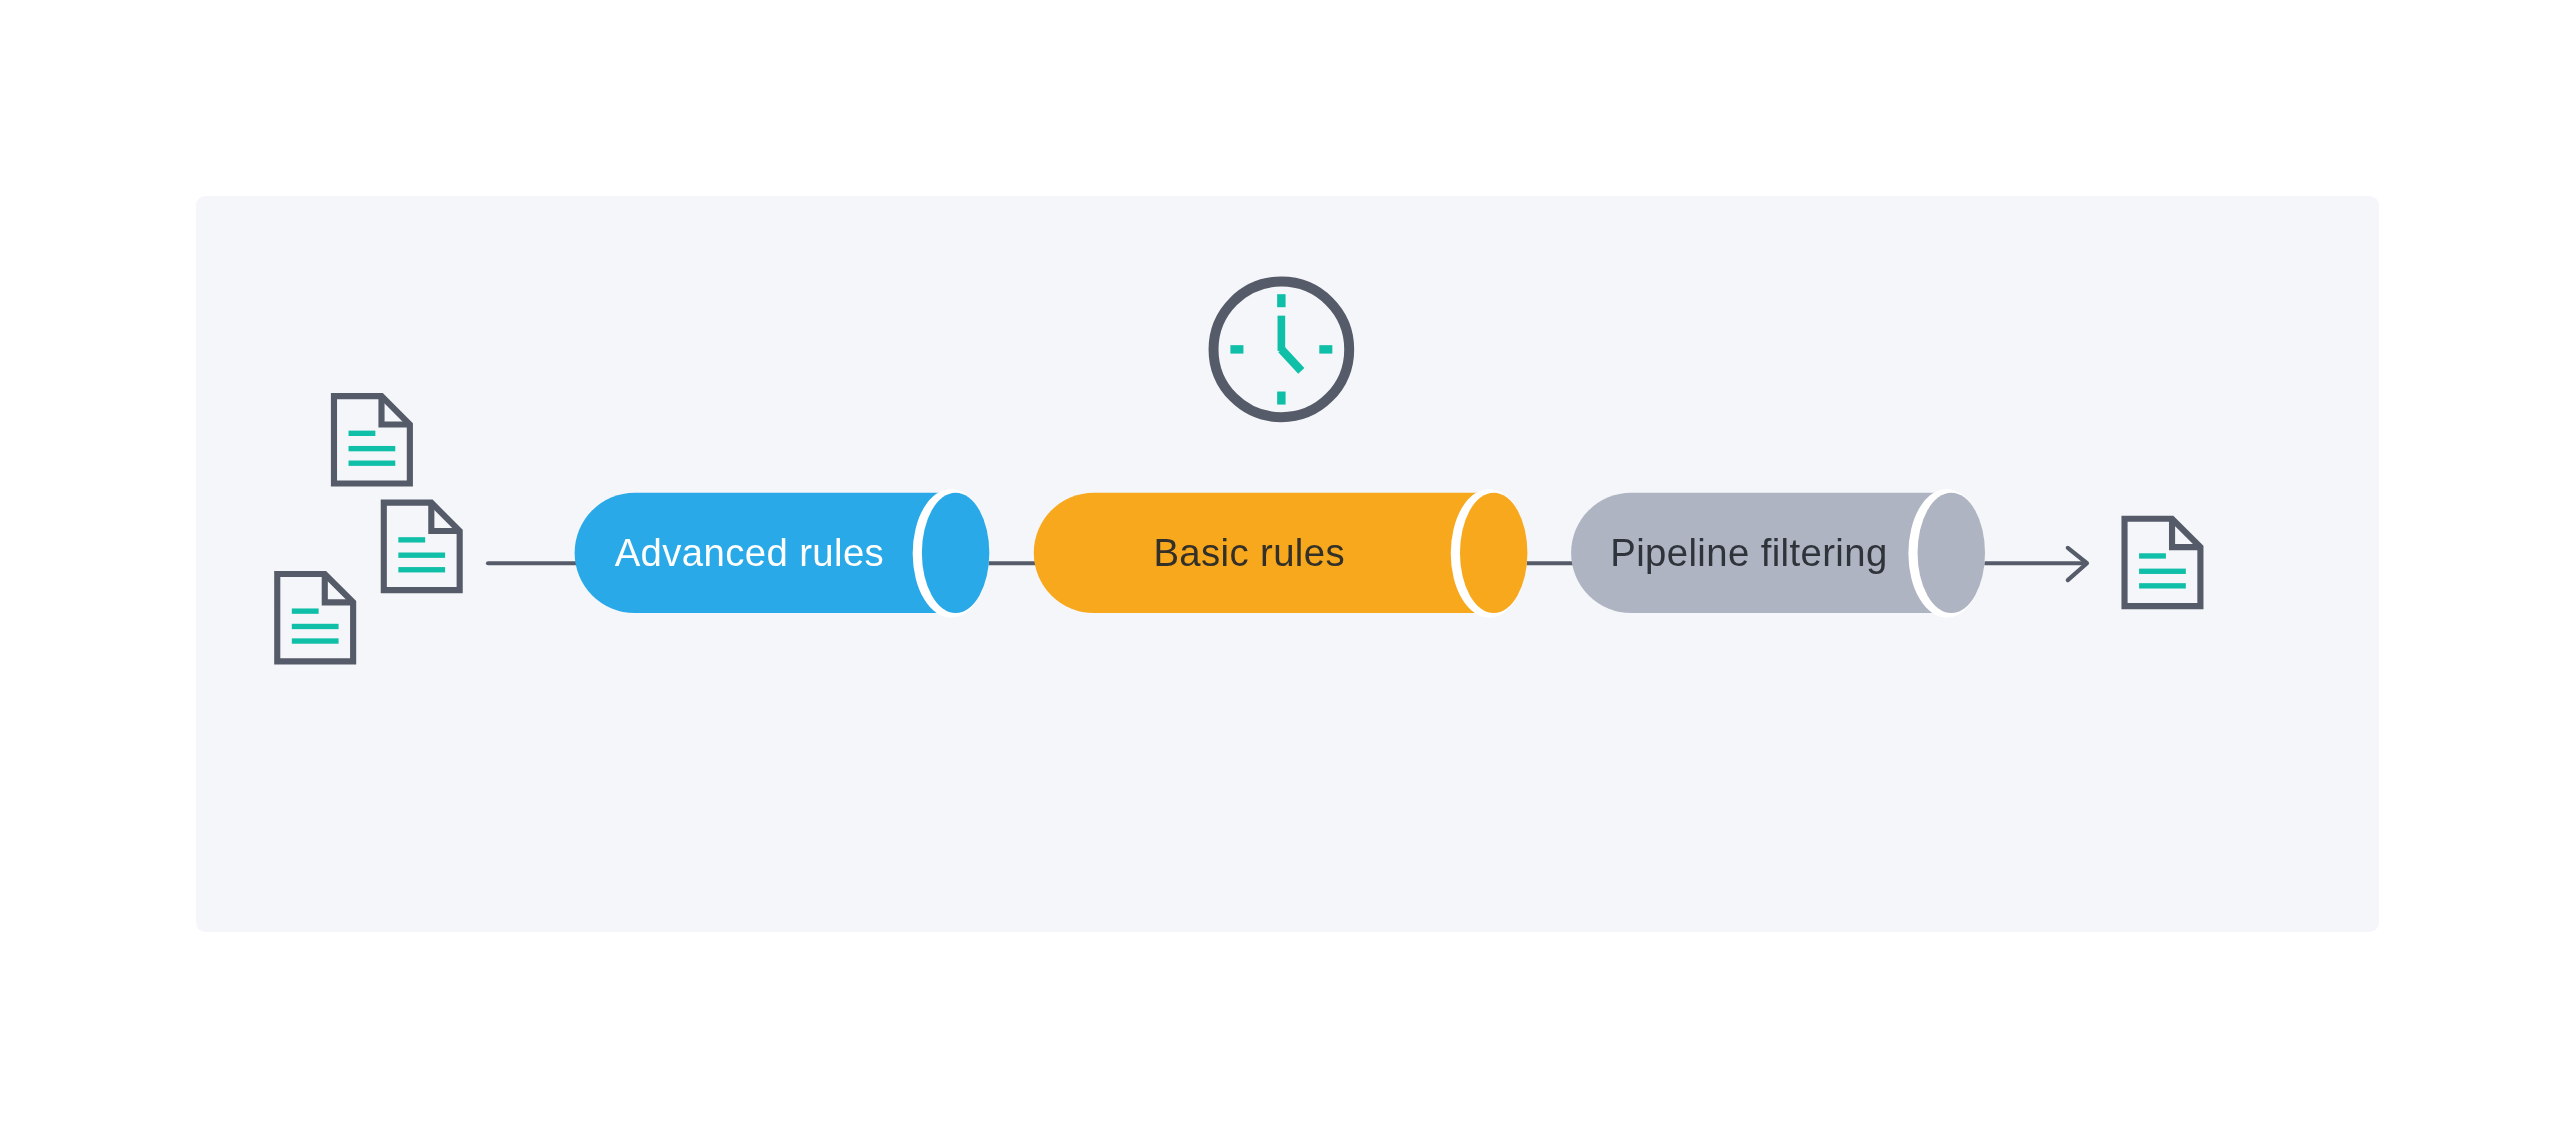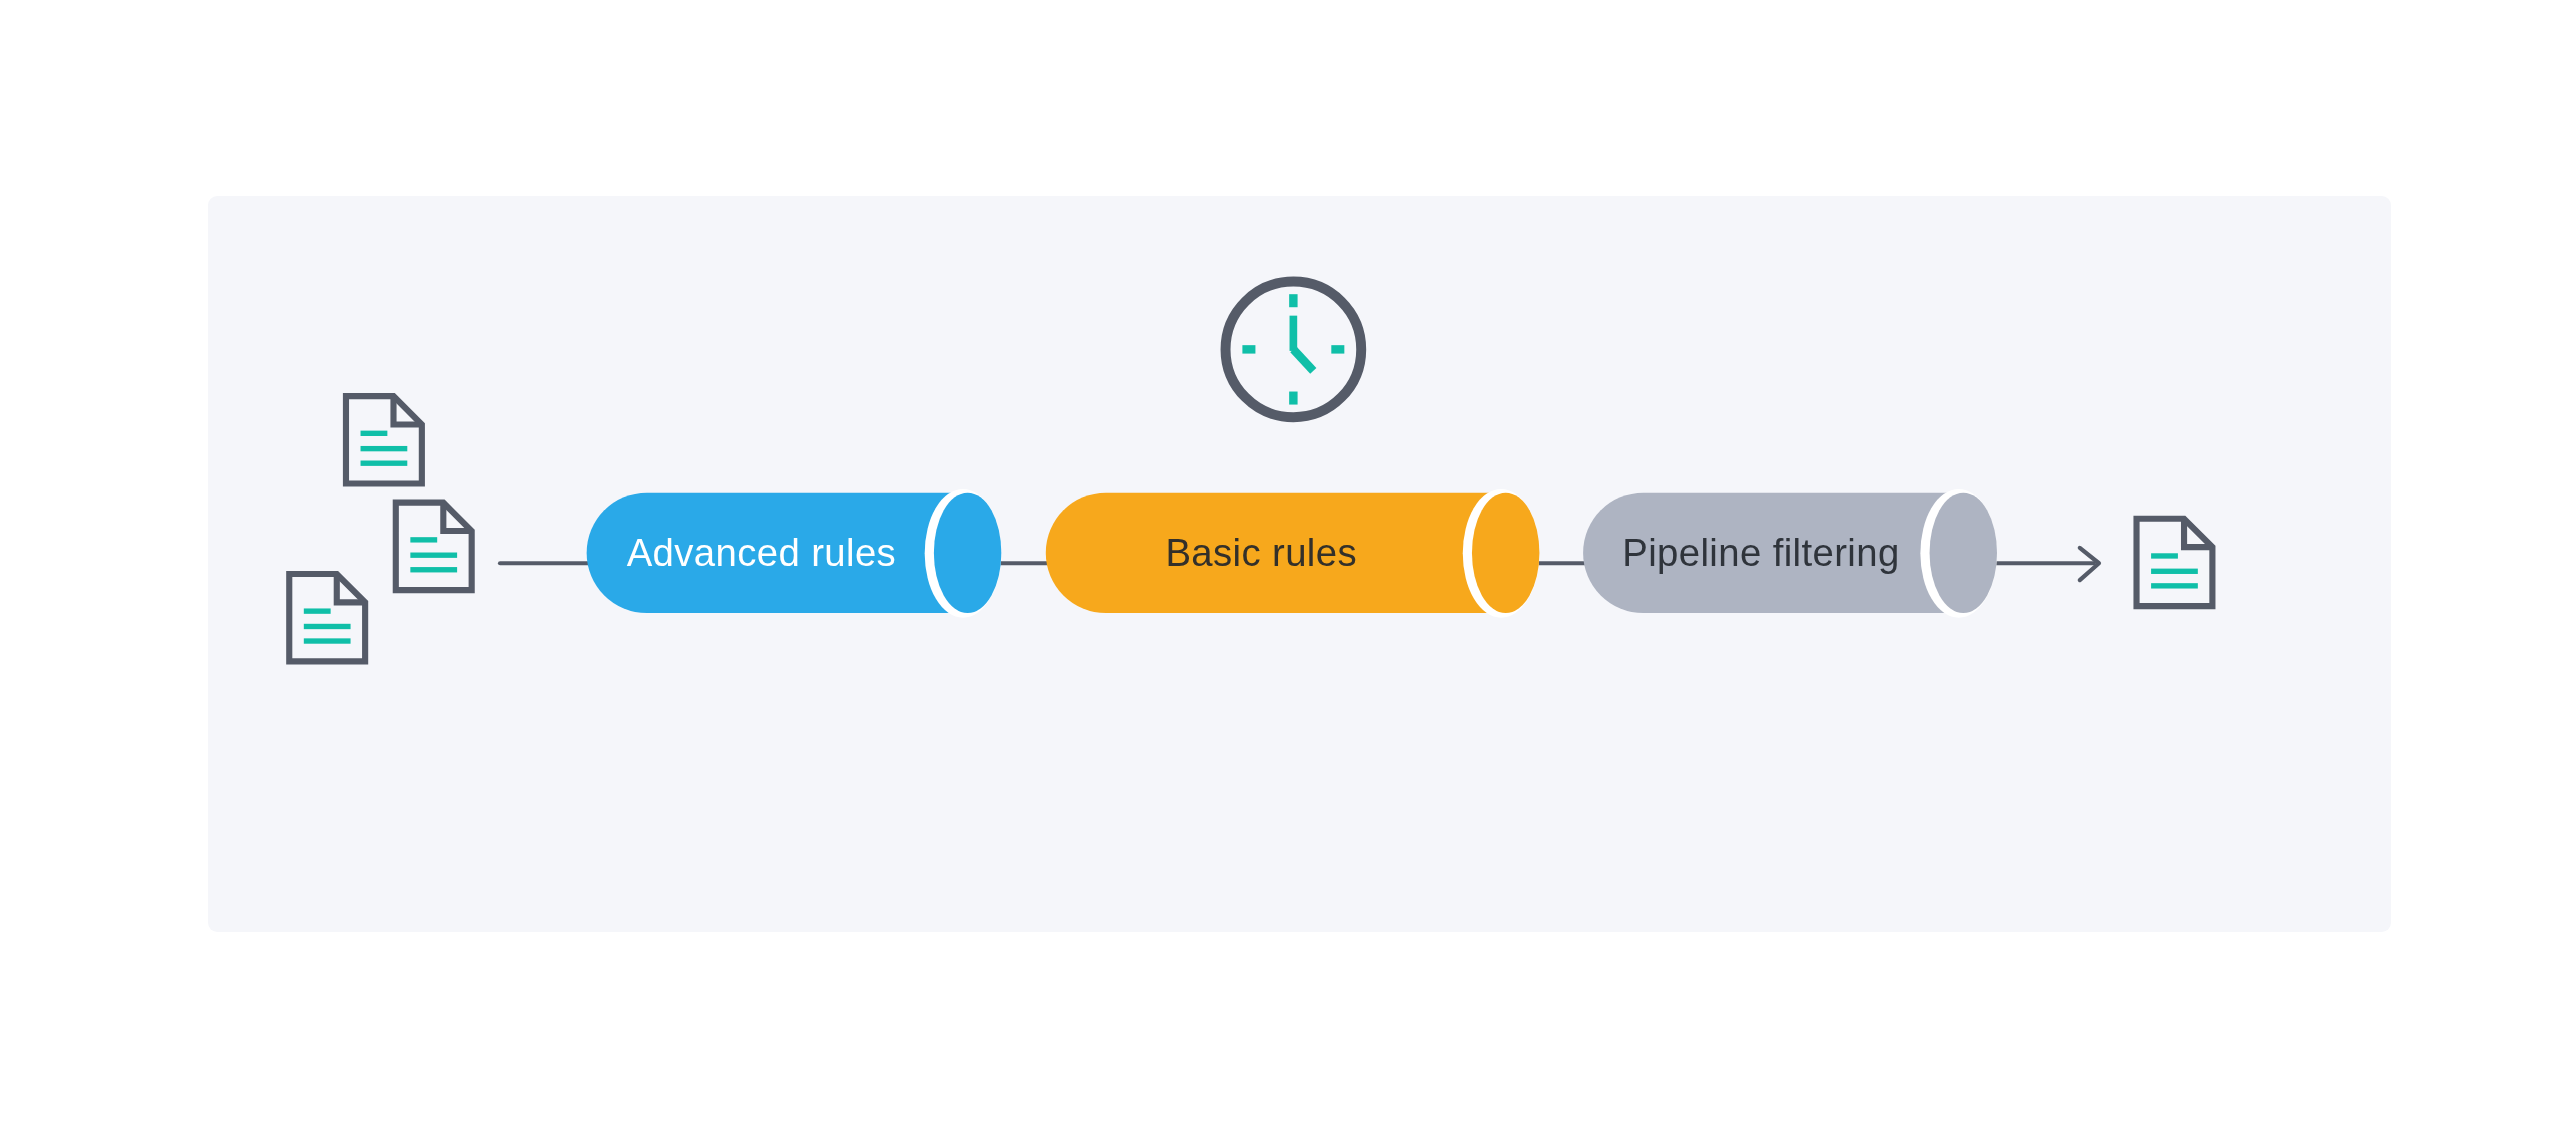"Advanced rules" .panel { left: 208px -> 196px }
